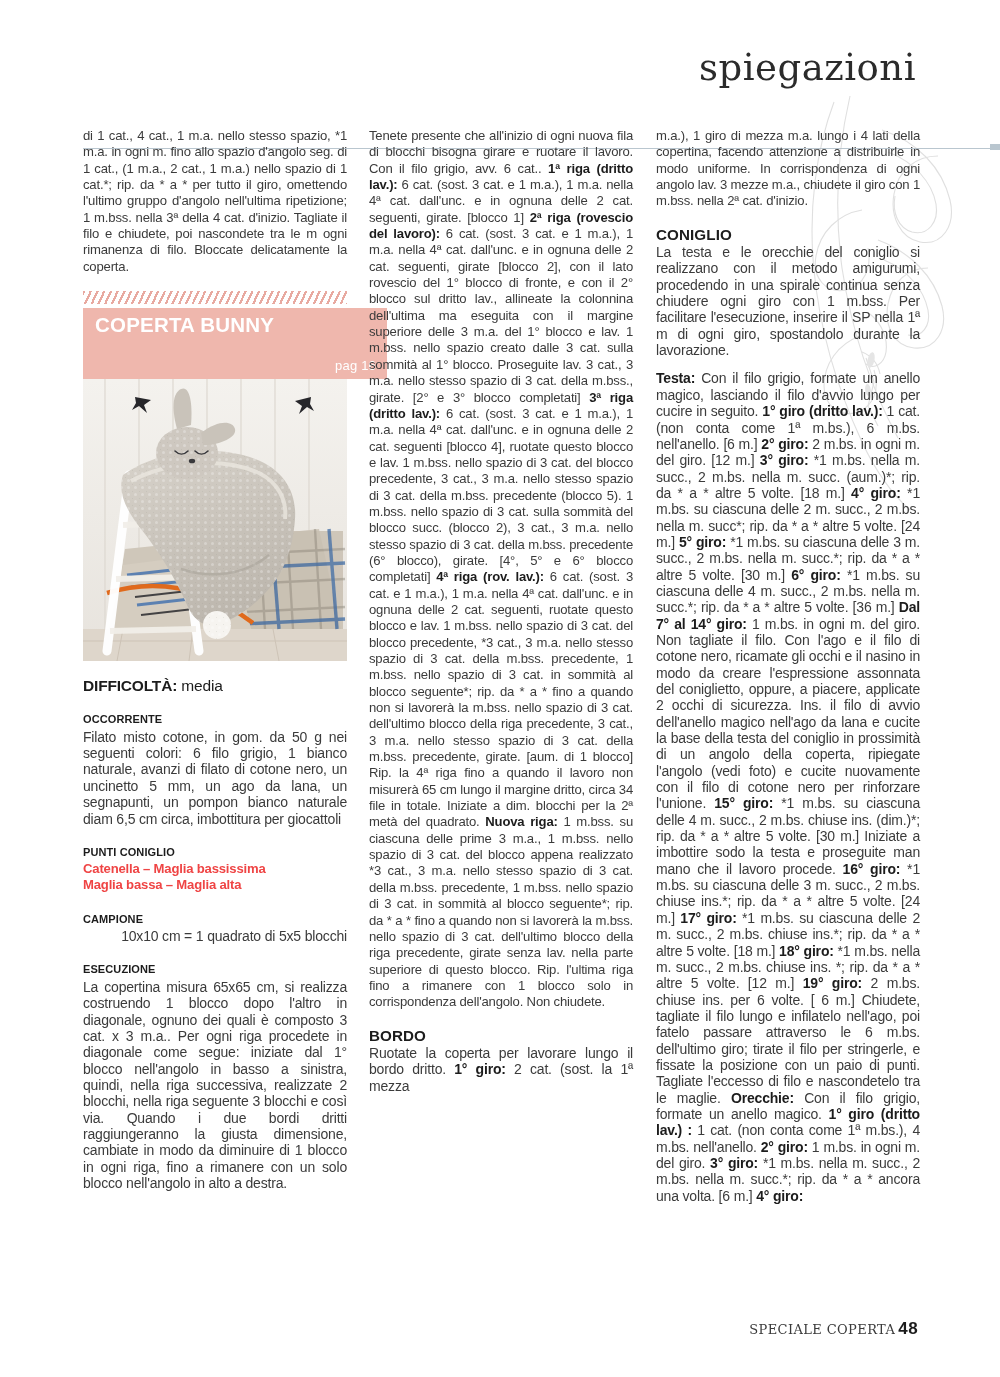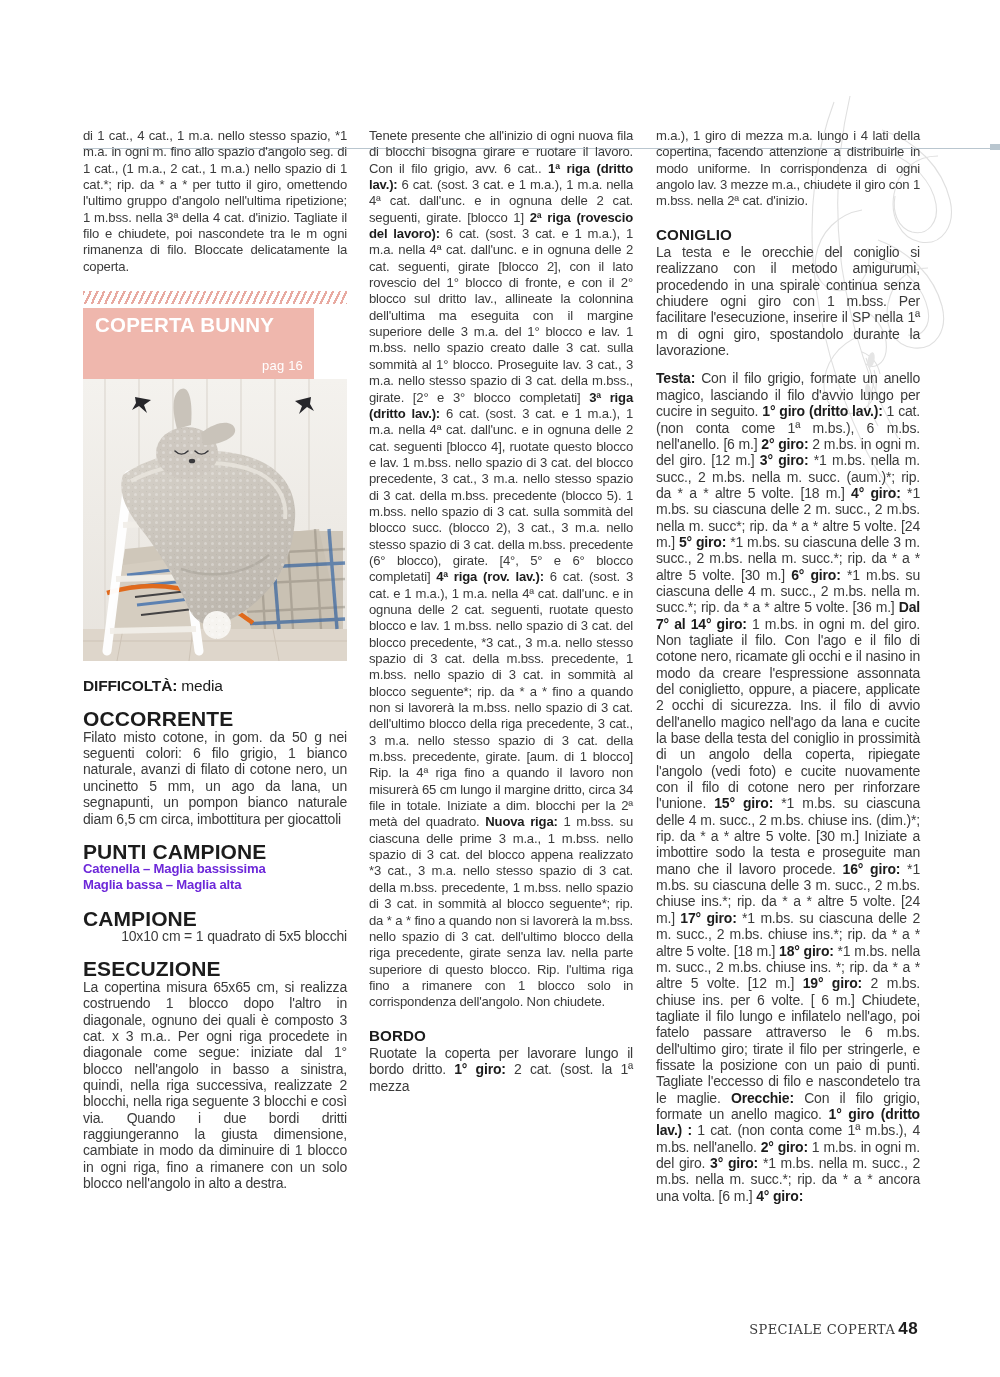"spiegazioni" div.masthead-title { html: none -> <div>spiegazioni</div> }
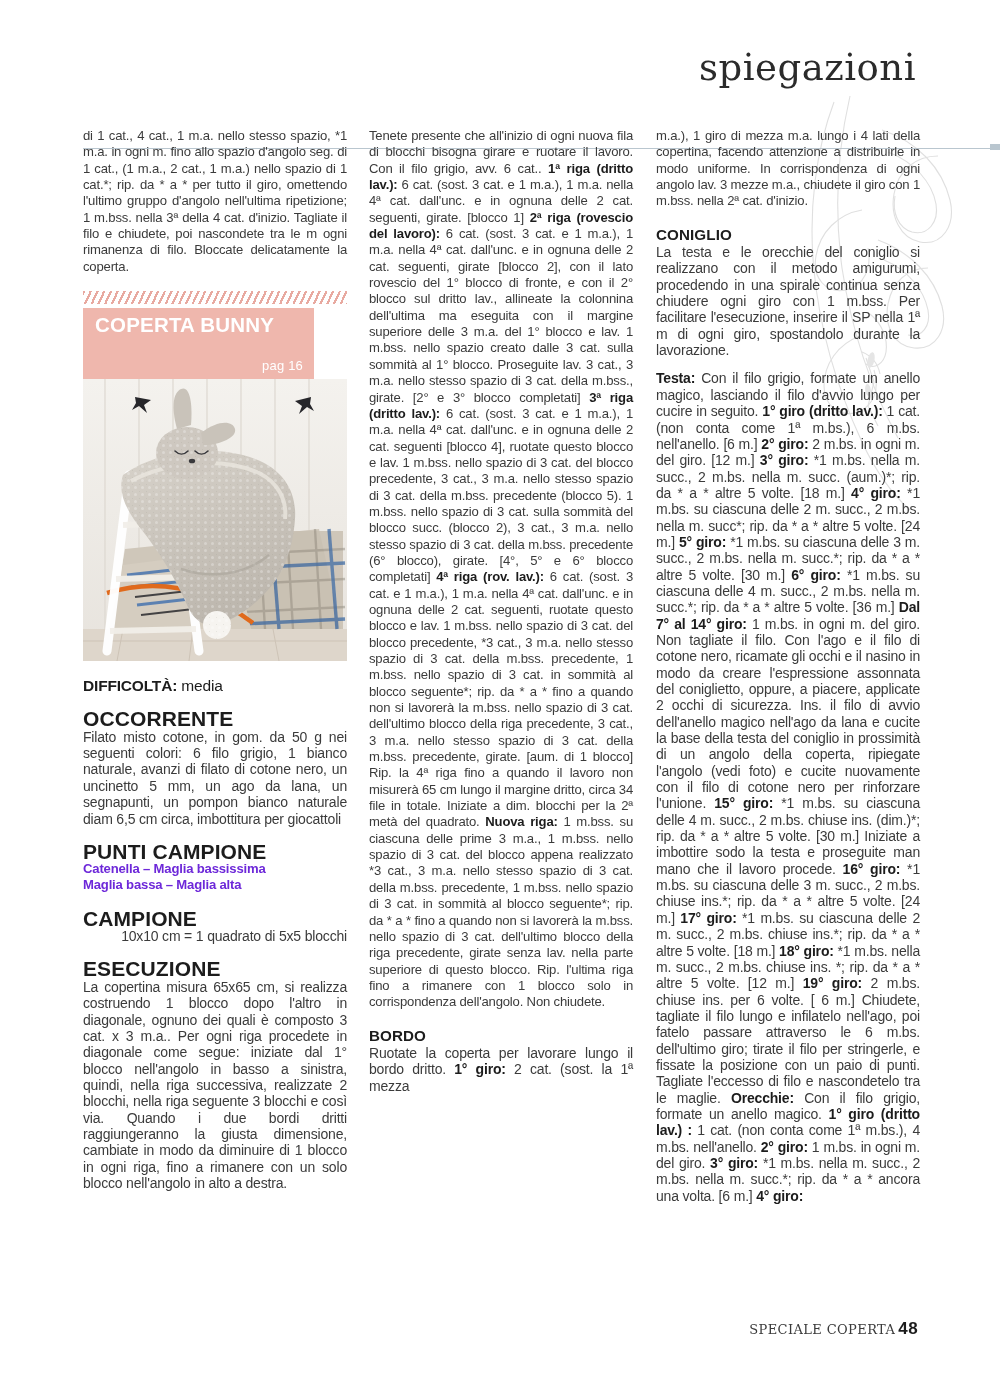"COPERTA BUNNY" .title-band { width: 231px -> 304px }
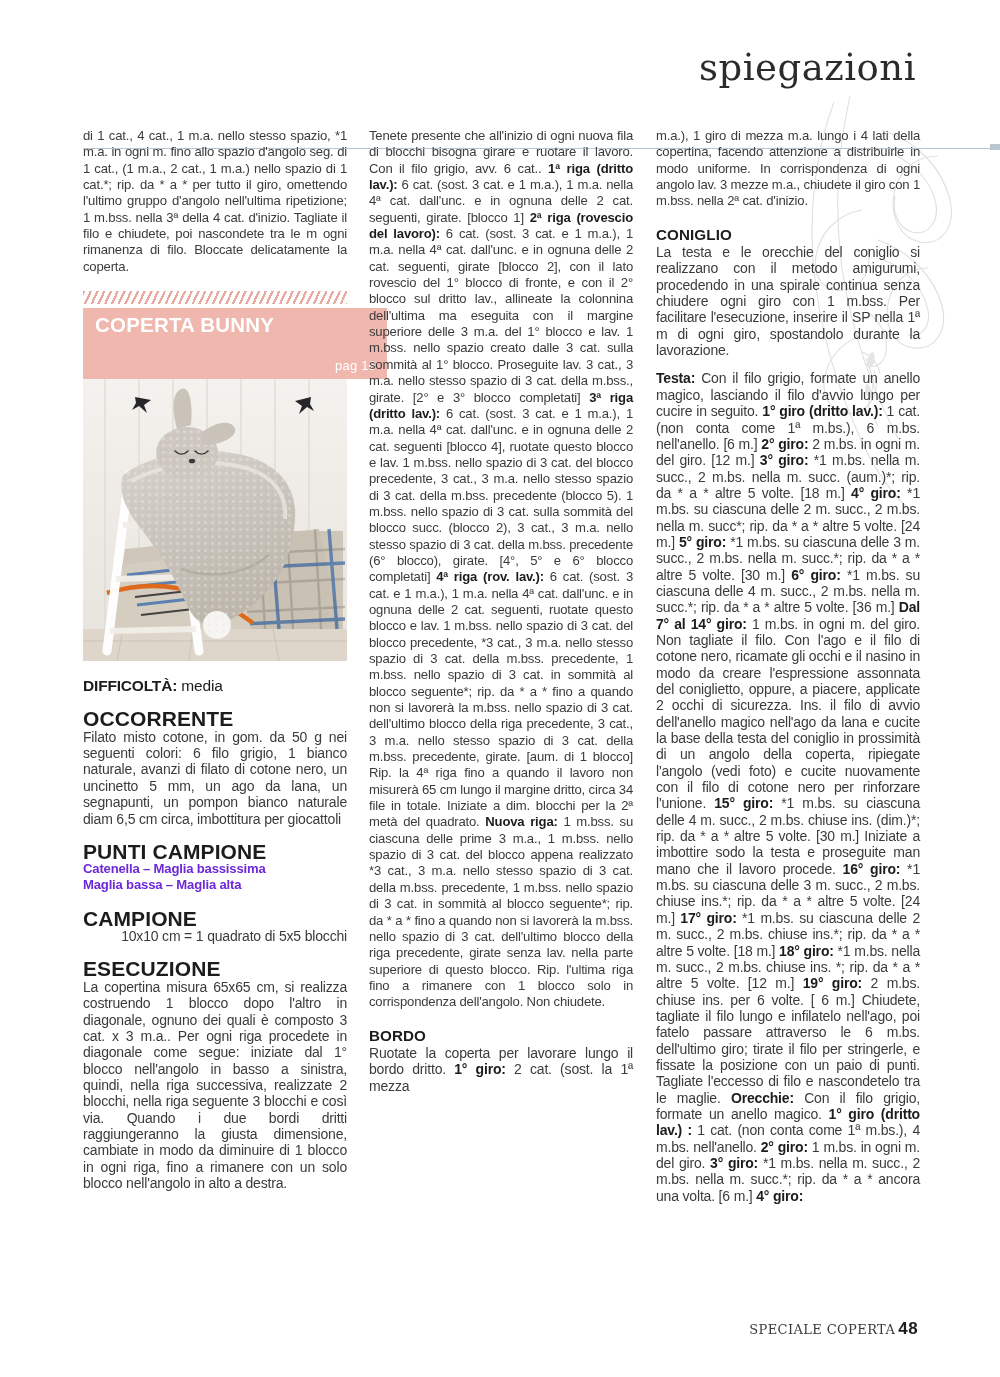"OCCORRENTE" .section-h { font-size: 21px -> 11px }
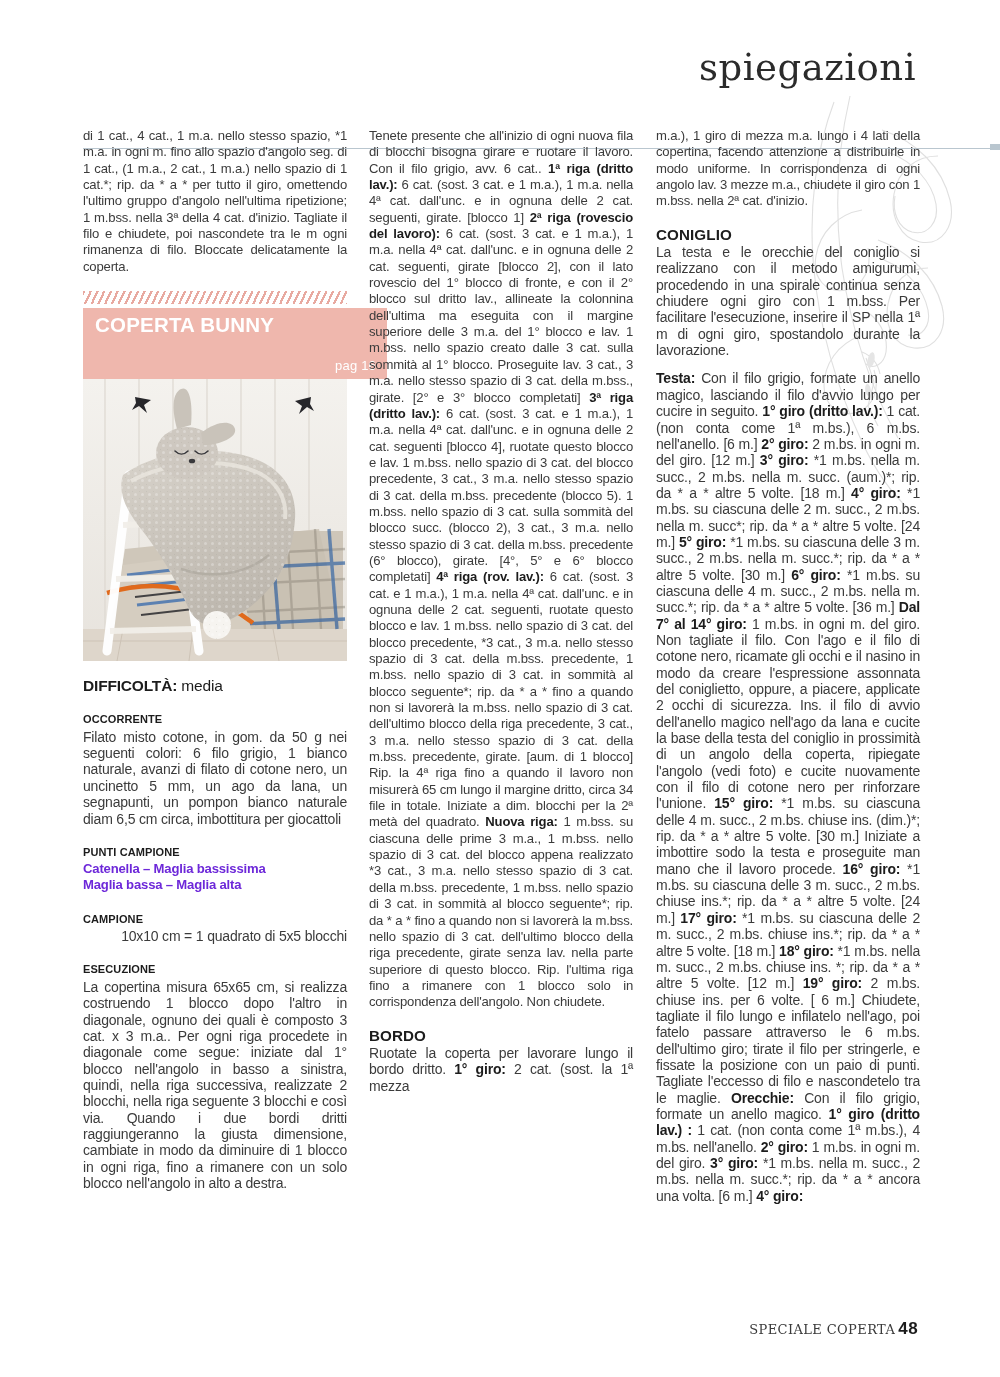"PUNTI CAMPIONE" div.section-h { text: CAMPIONE -> CONIGLIO }
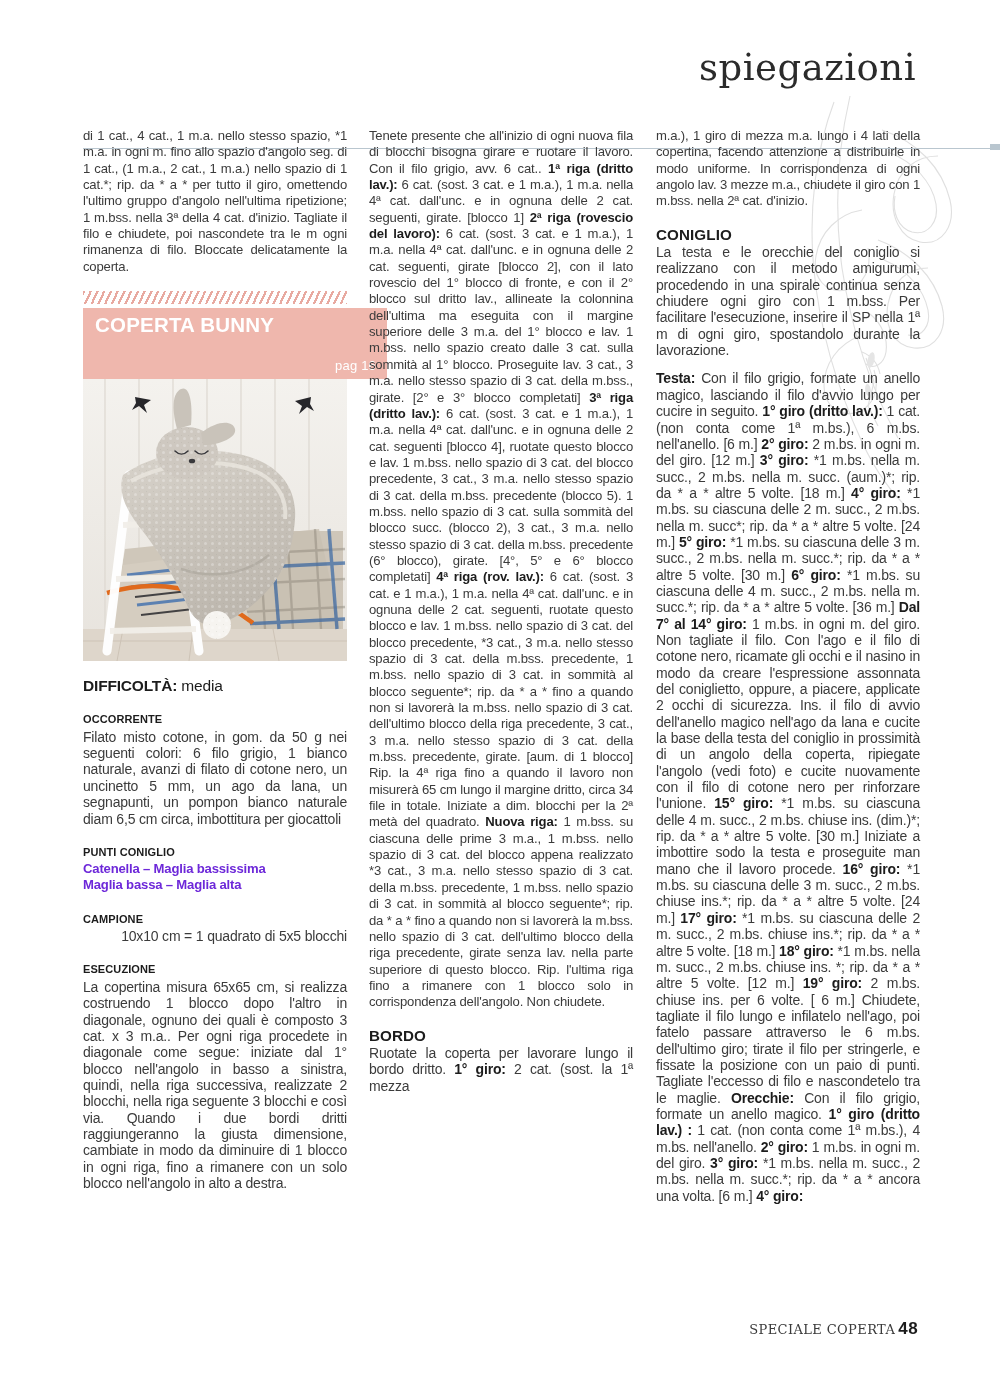"Catenella – Maglia bassissima" .sub-bold { color: #6d28d9 -> #ef4444 }
